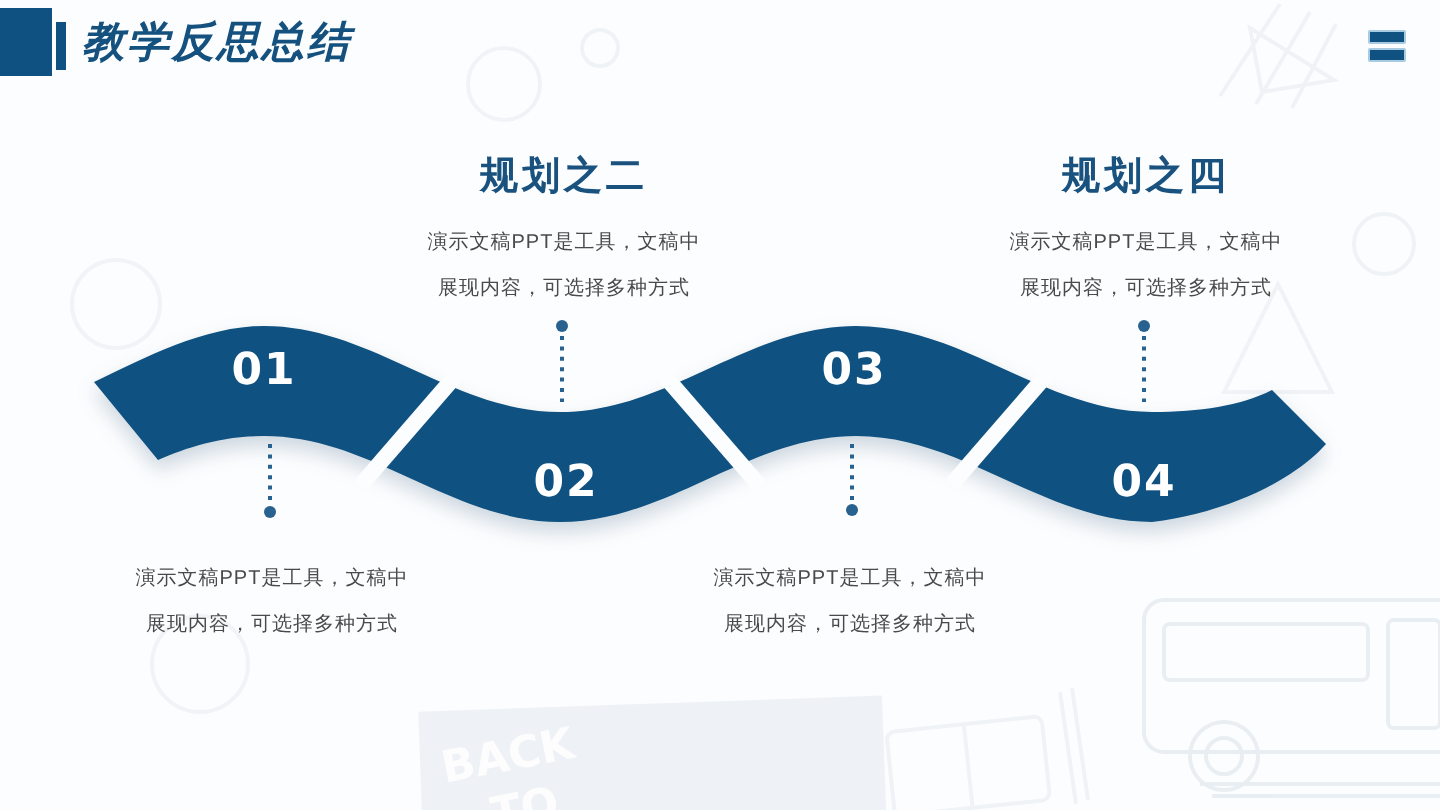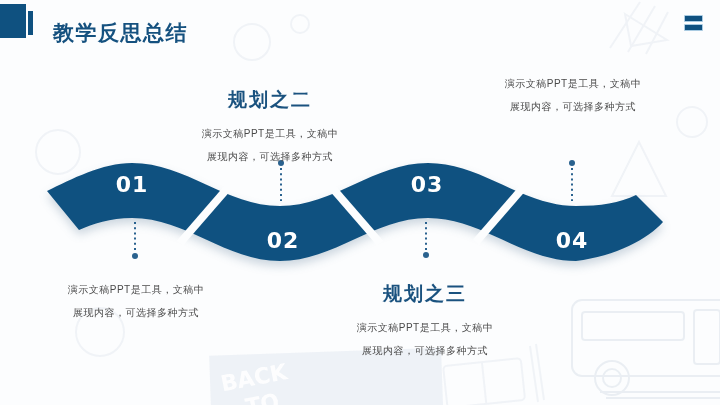"教学反思总结" .page-title { font-style: none -> italic; margin: 12px -> 0 }
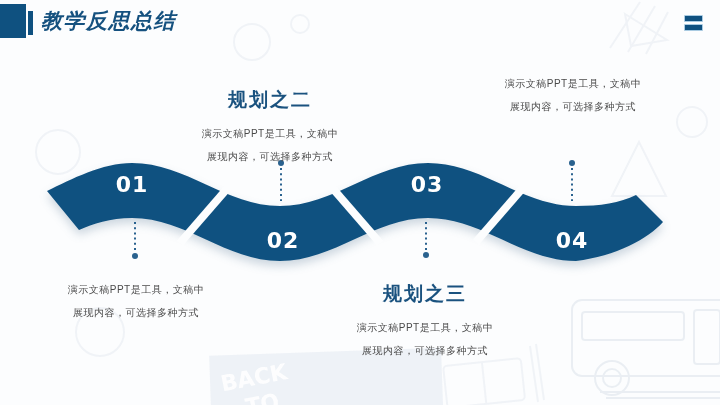"规划之二" .b2 { left: 180px -> 192px; margin-top: 12px -> none }
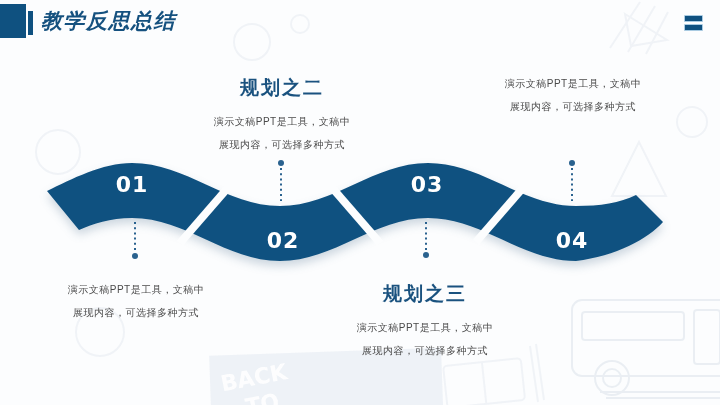"规划之四" h2 { html: none -> <h2>规划之四</h2> }
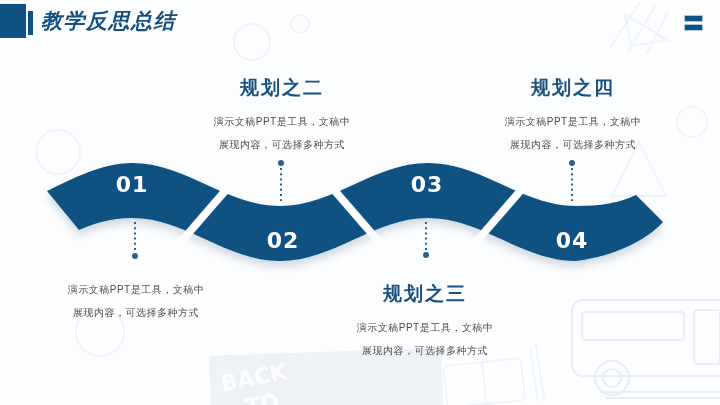"规划之三" h2 { html: <h2>规划之三</h2> -> none }
